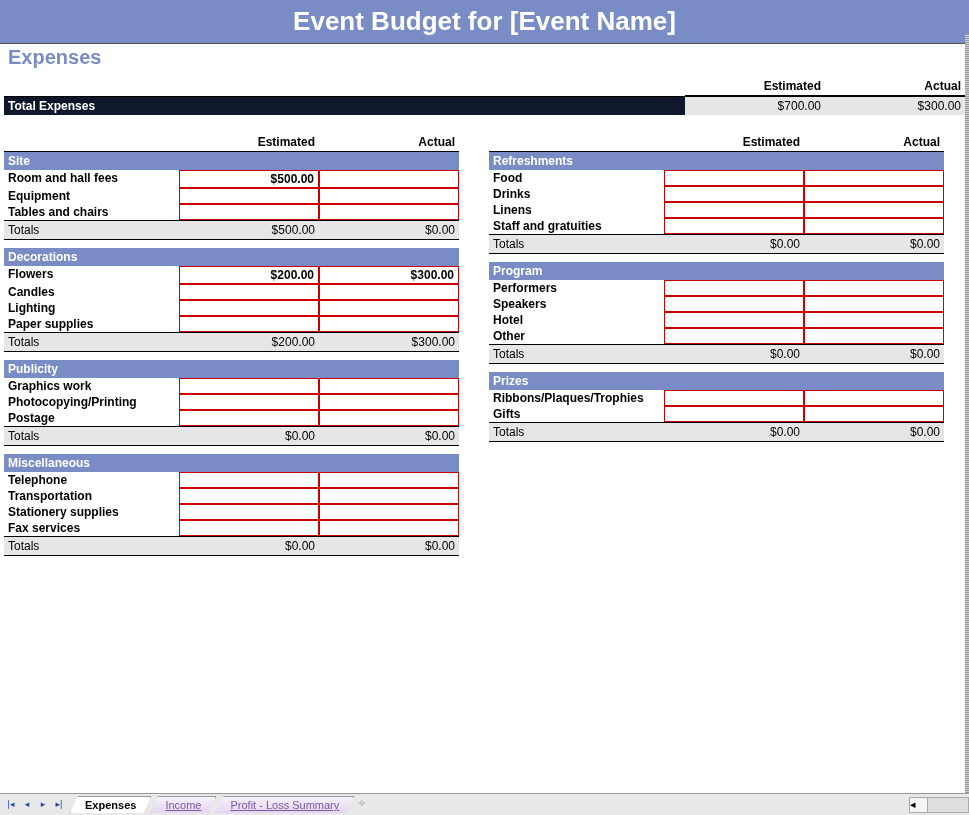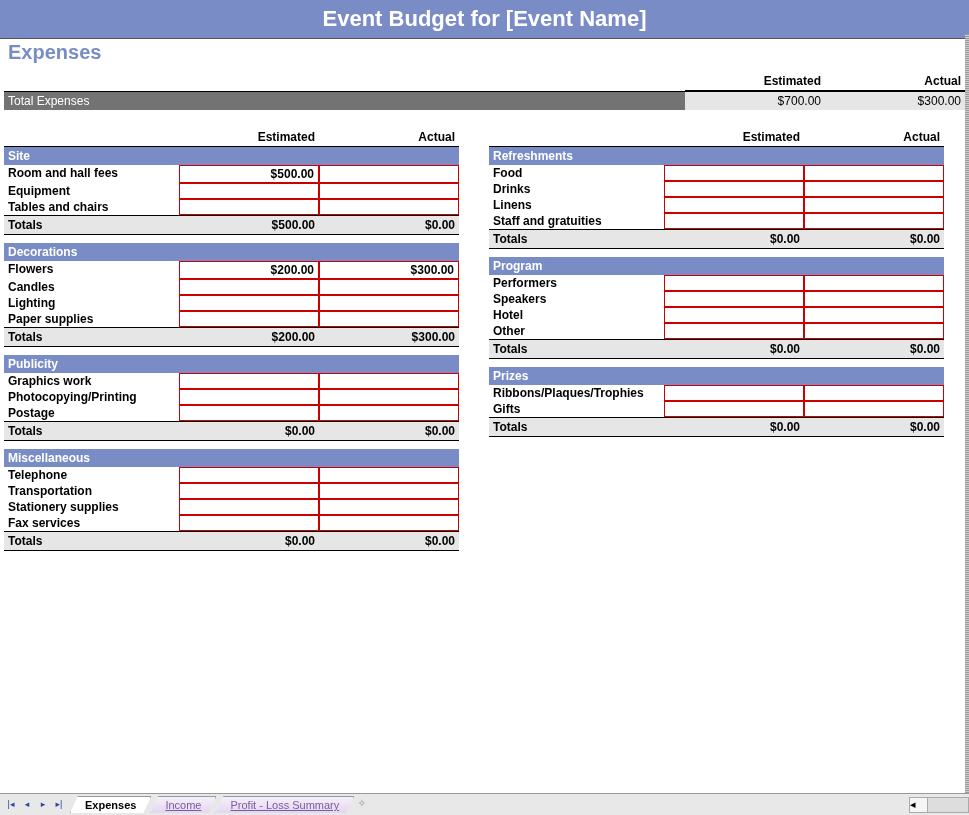"Event Budget for [Event Name]" .title-bar { font-size: 22px -> 26px }
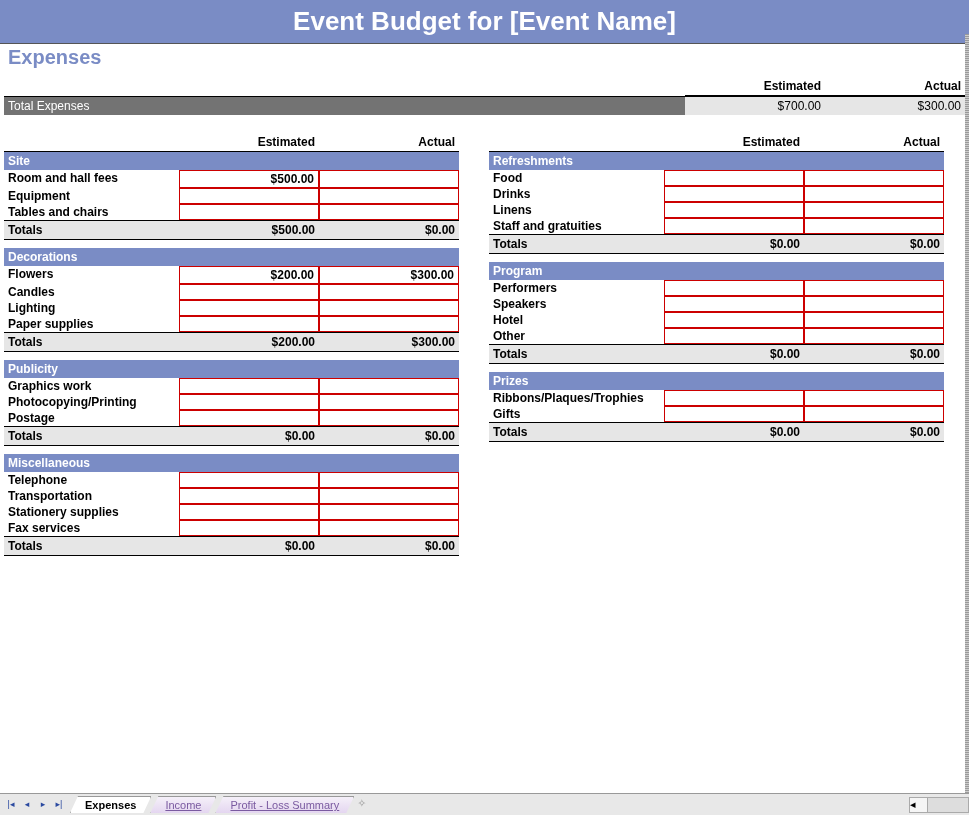"Total Expenses" .total-expenses-row .label { background: #737373 -> #0f172a; font-weight: normal -> bold }
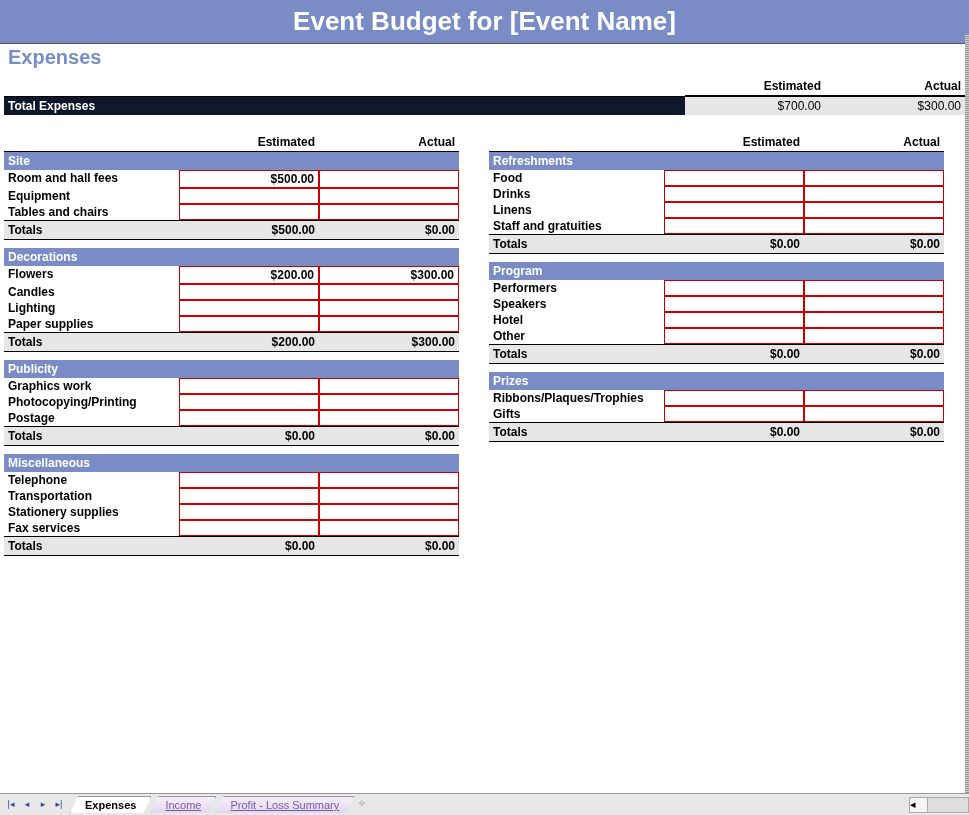"Totals" .totals-row { font-weight: bold -> normal }
